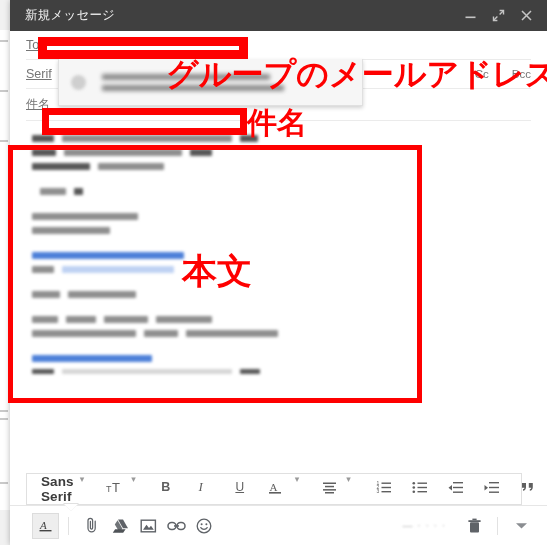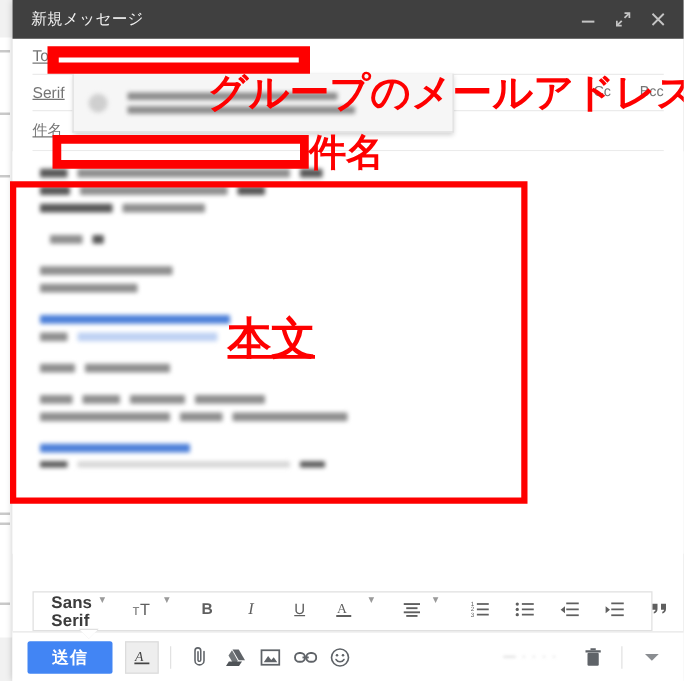"本文" div.redtext { text-decoration: underline -> none }
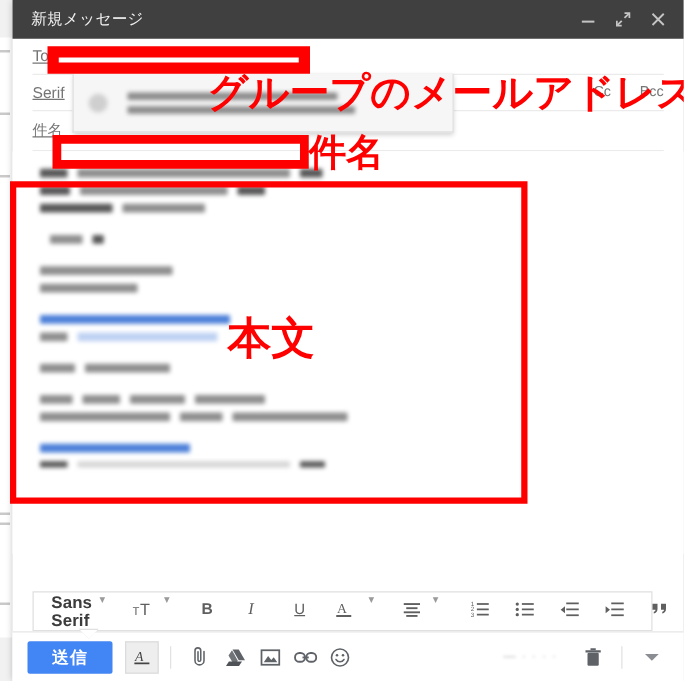"送信" div.sendbtn { html: <div>送信</div> -> none }
